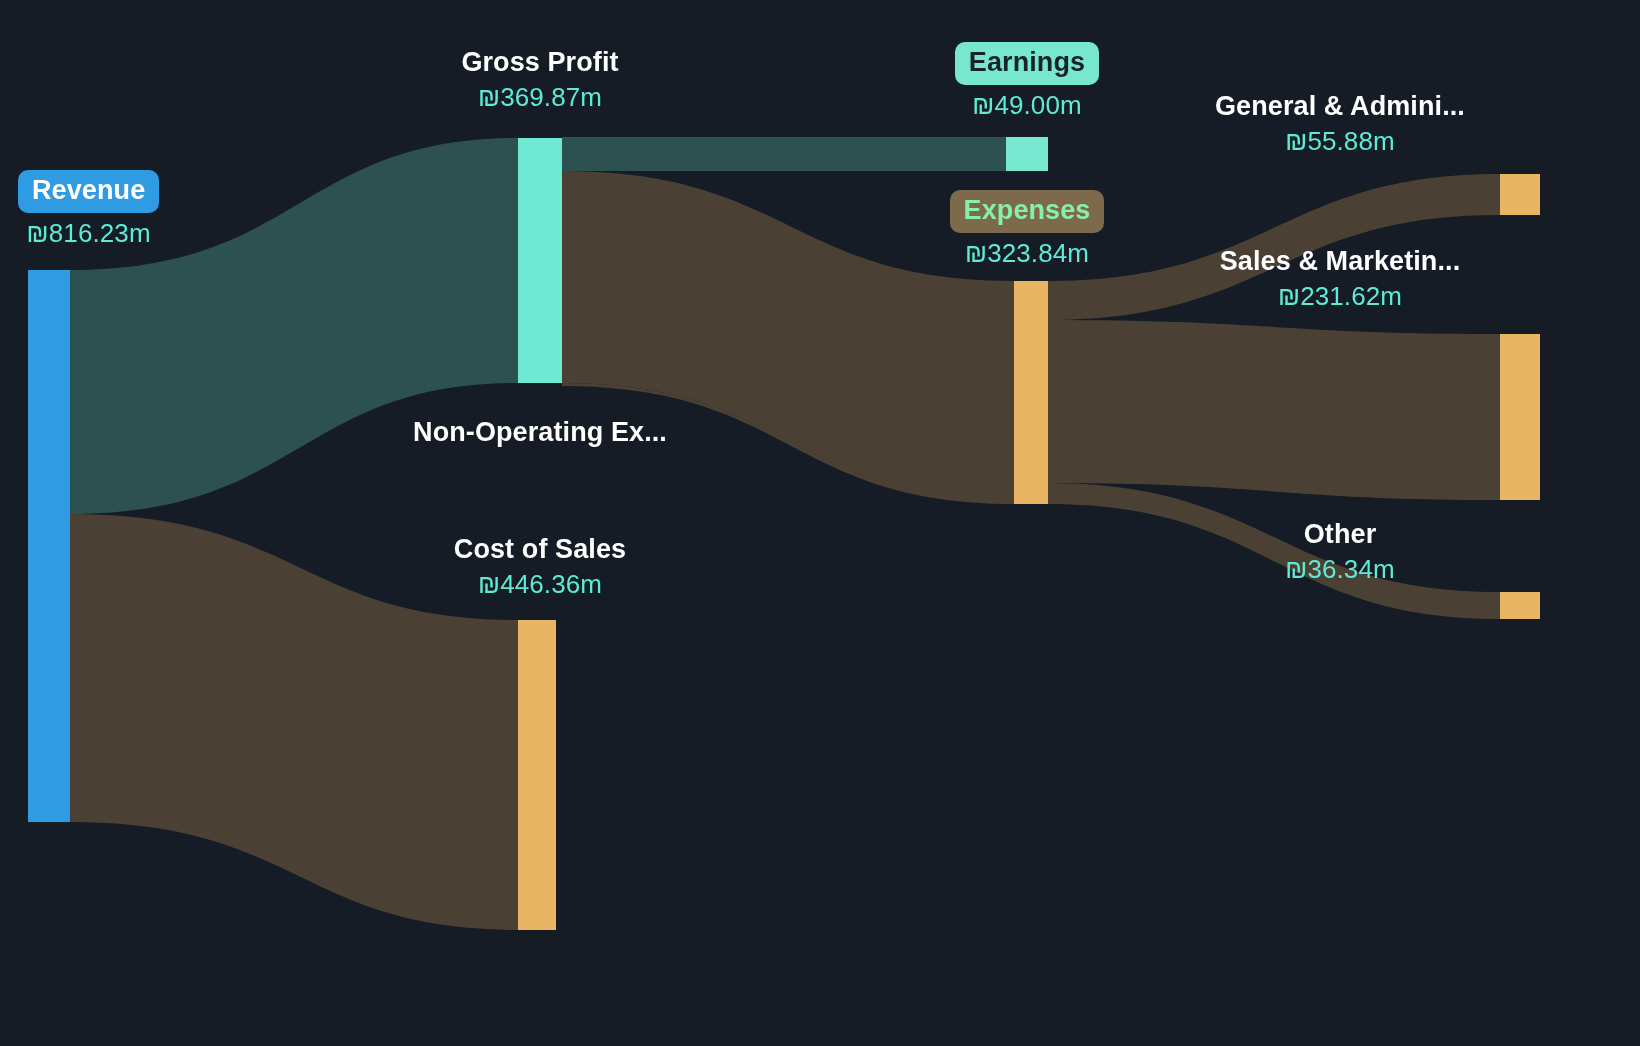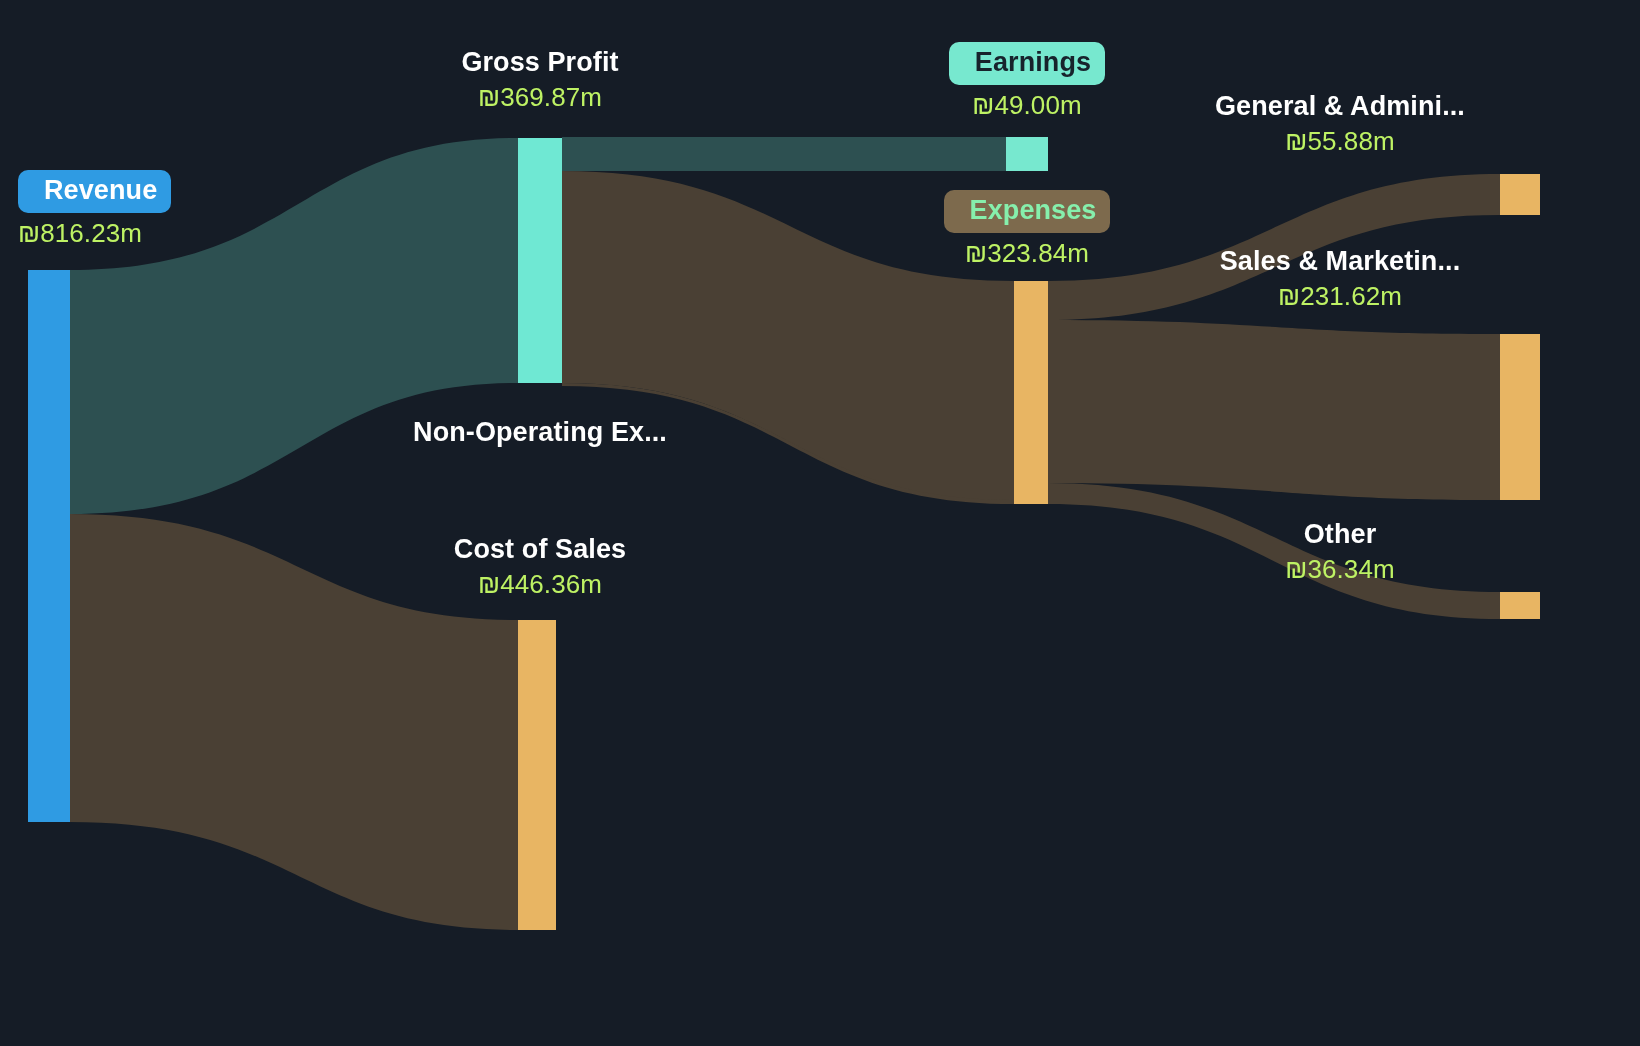"Earnings" .badge { padding: 7px 14px 9px 26px -> 7px 14px 9px 14px }
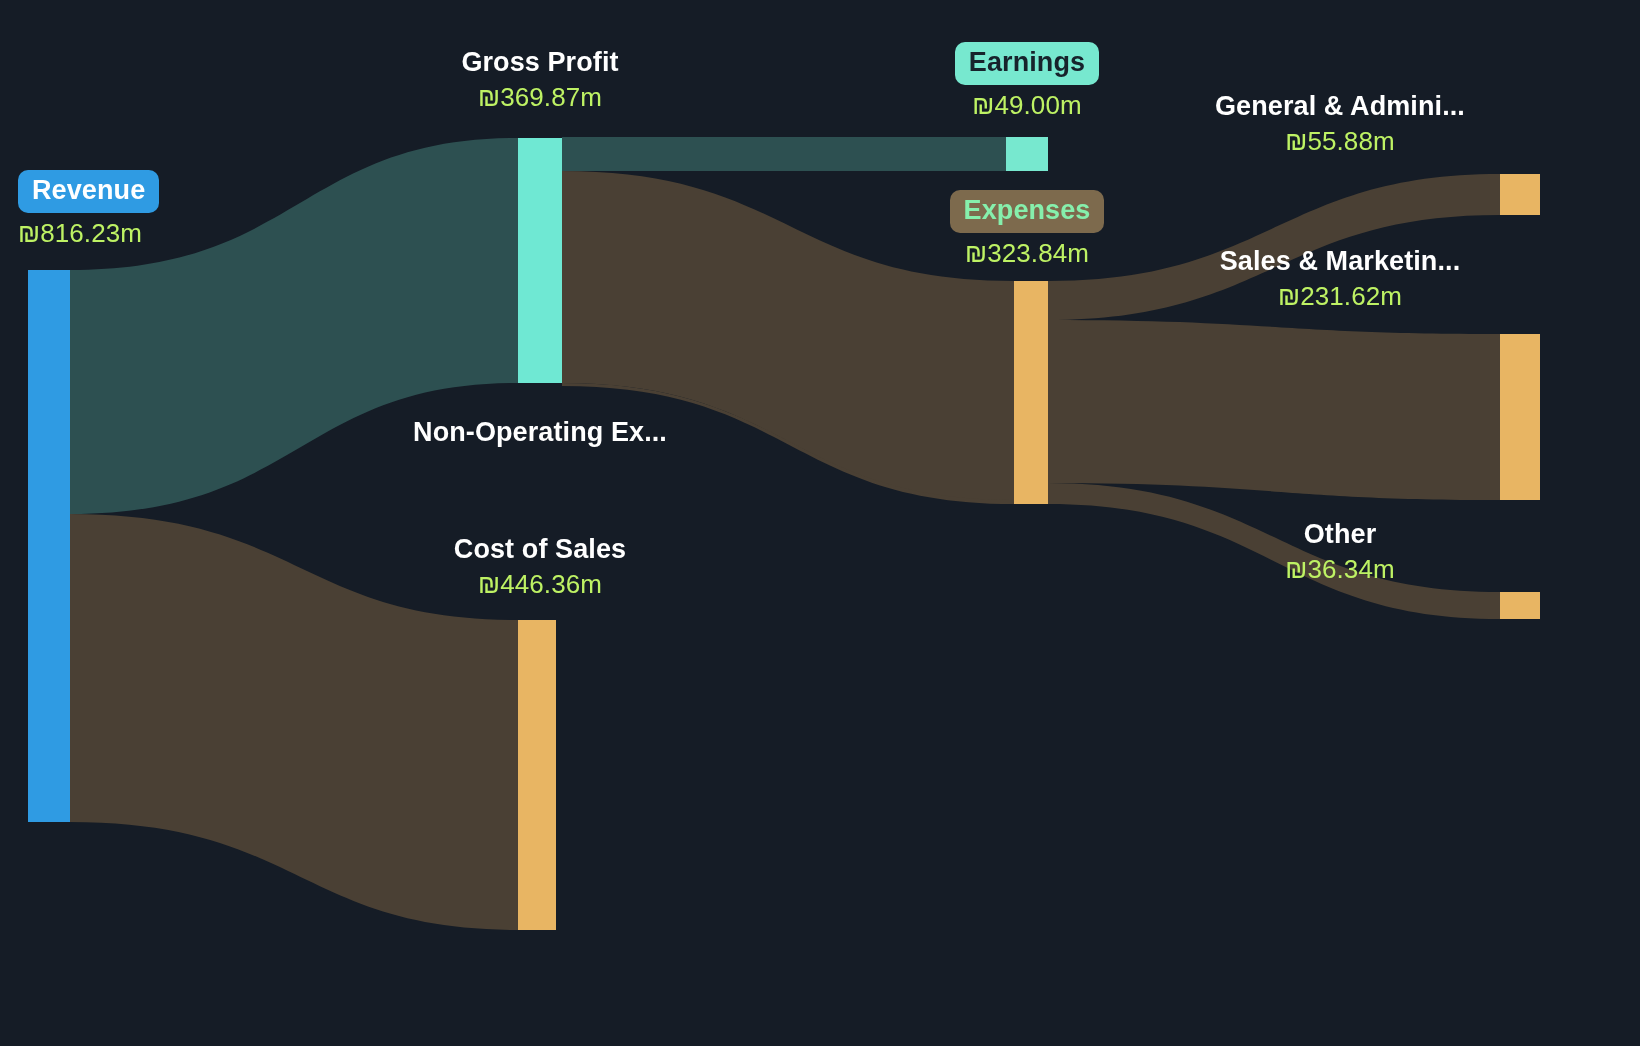"₪369.87m" .lbl .val { color: #bef264 -> #5eead4 }
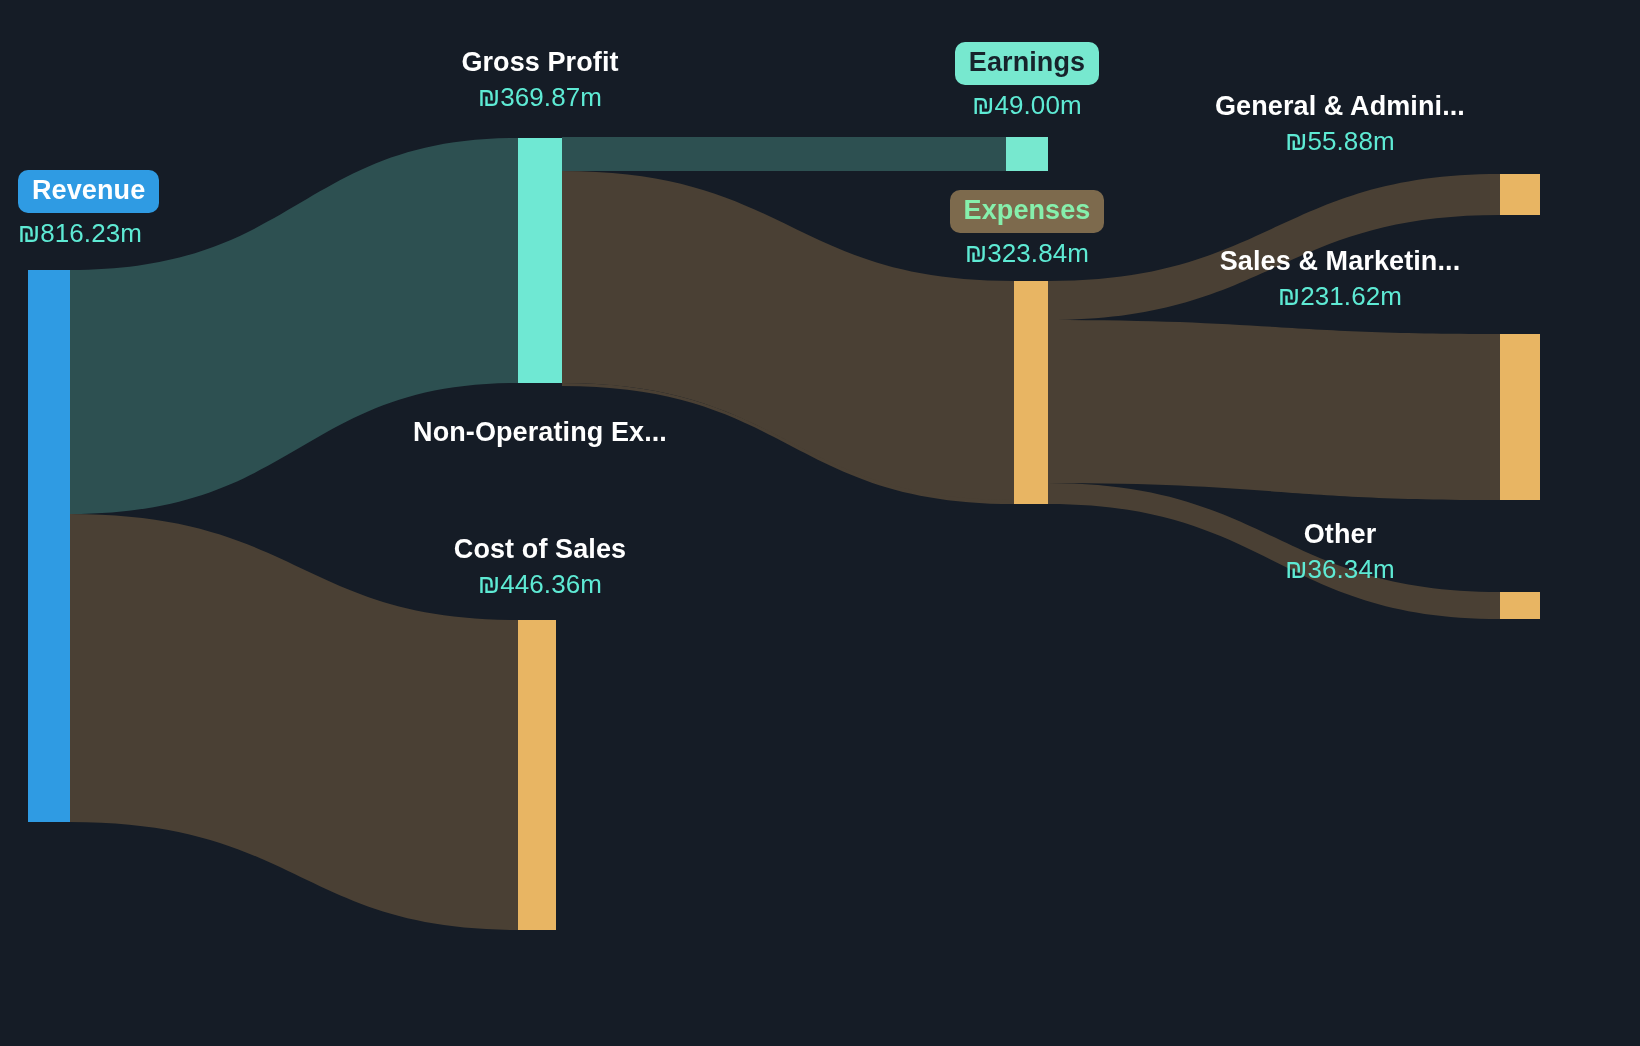"Revenue" .lbl.left-al { text-align: left -> center }
